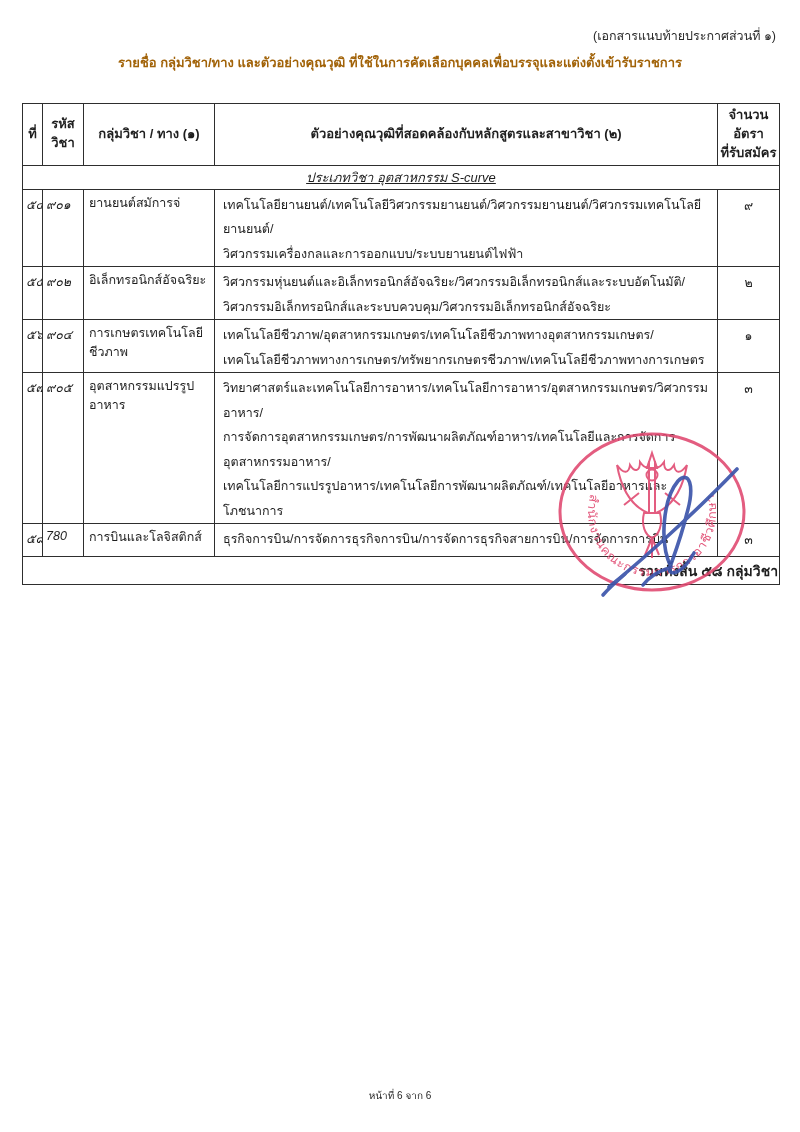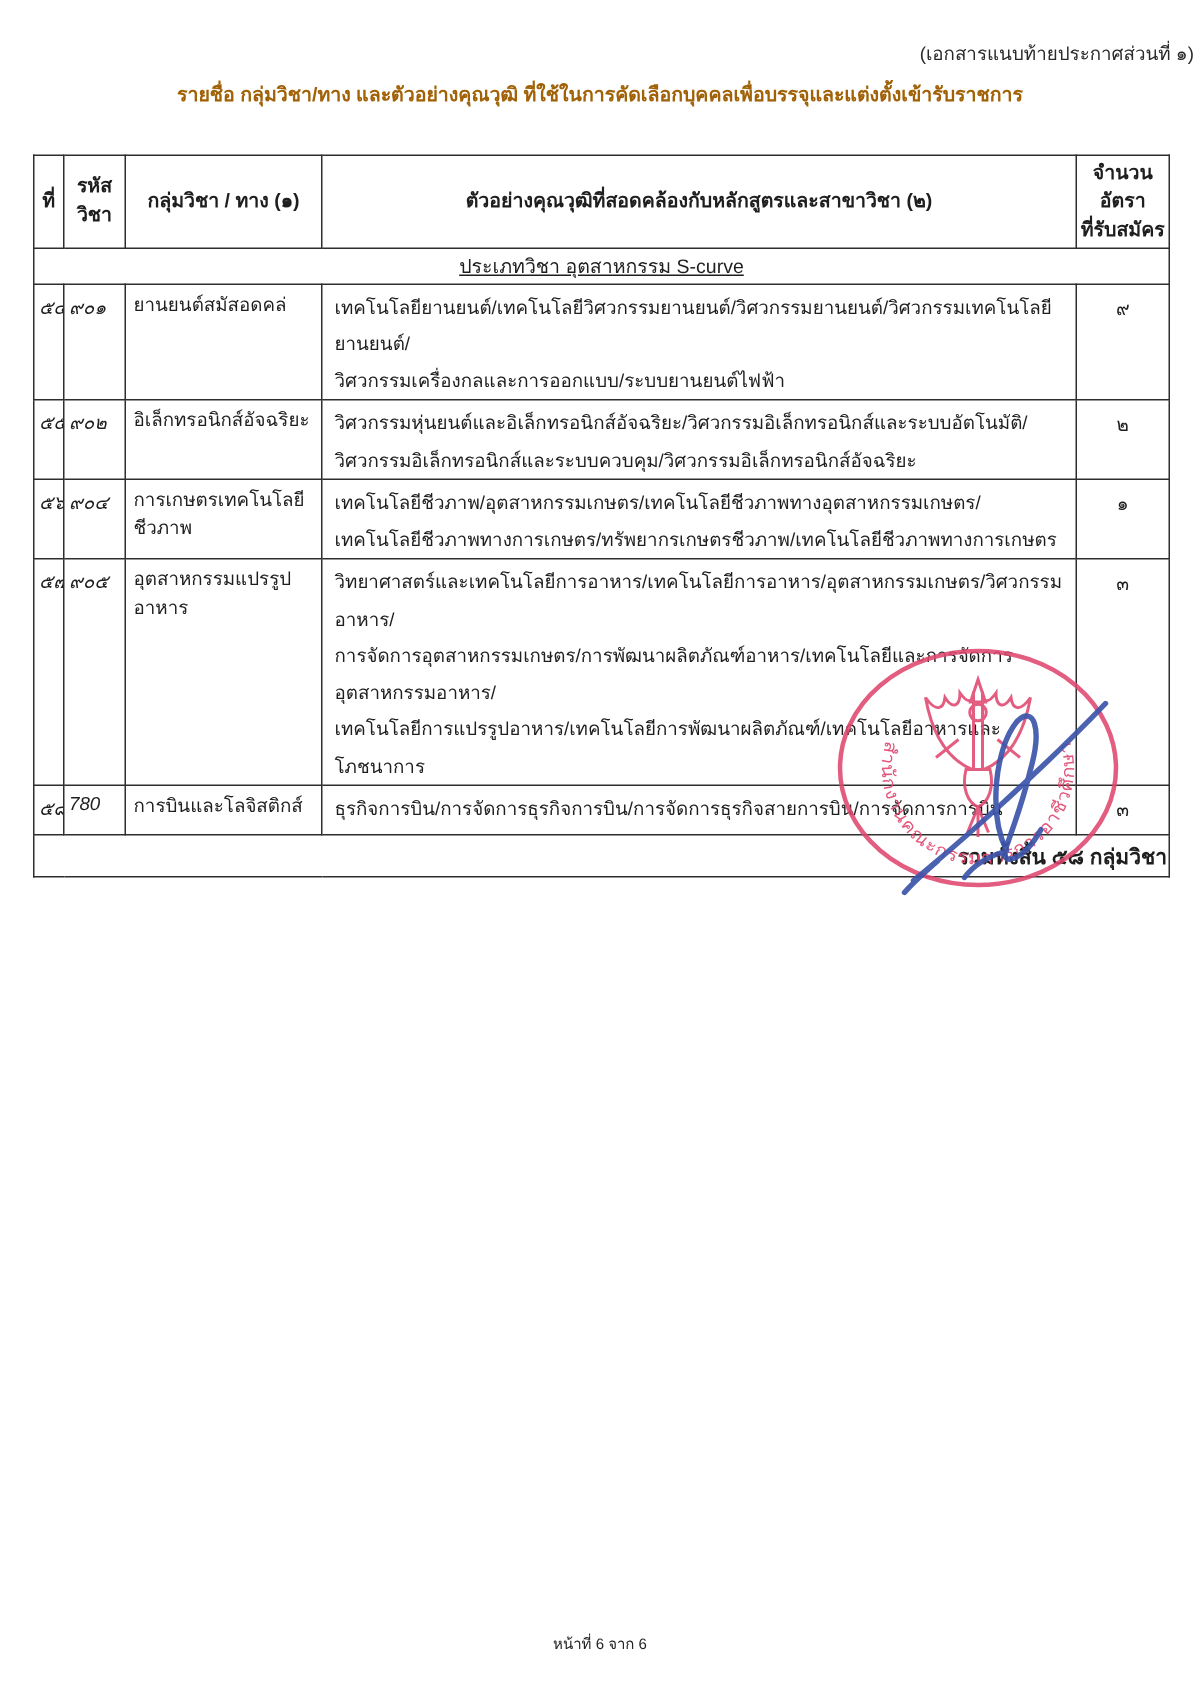"(เอกสารแนบท้ายประกาศส่วนที่ ๑)" .annotation { right: 4px -> 24px }
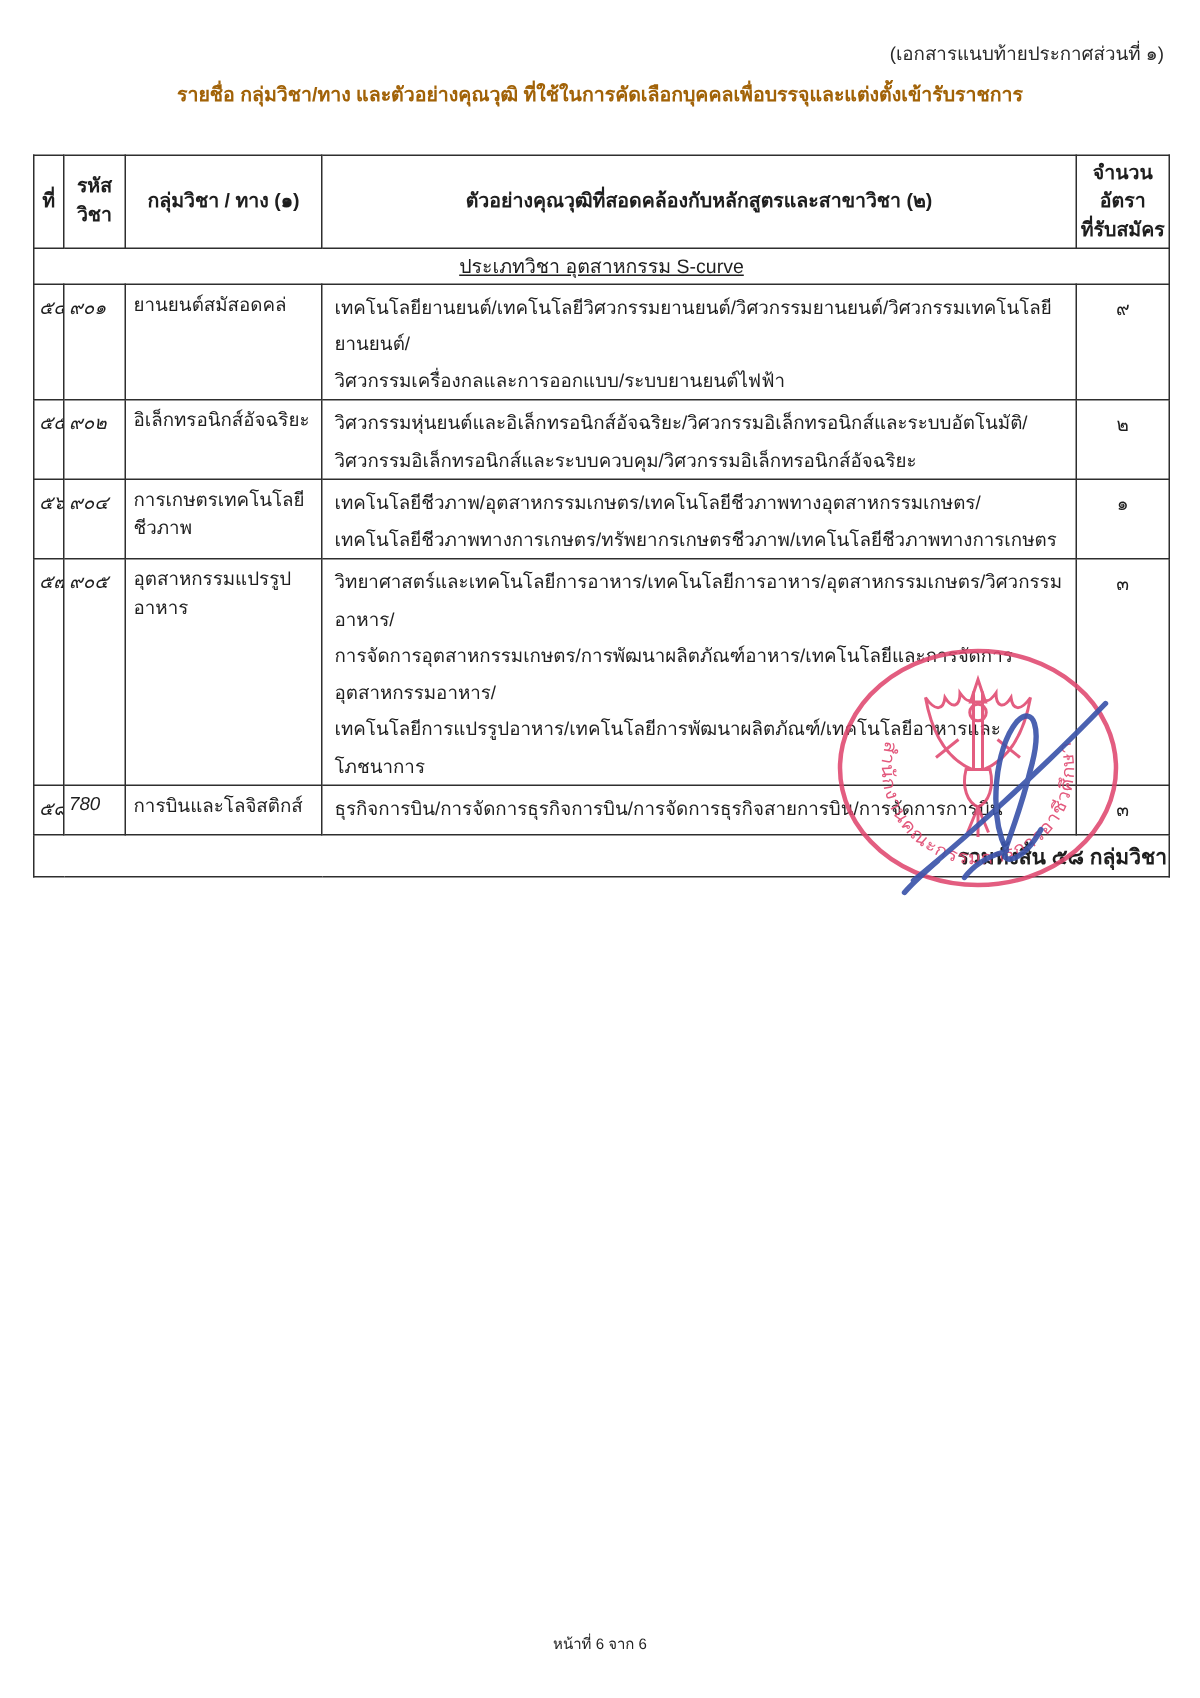"ประเภทวิชา อุตสาหกรรม S-curve" tr.section { font-style: none -> italic }
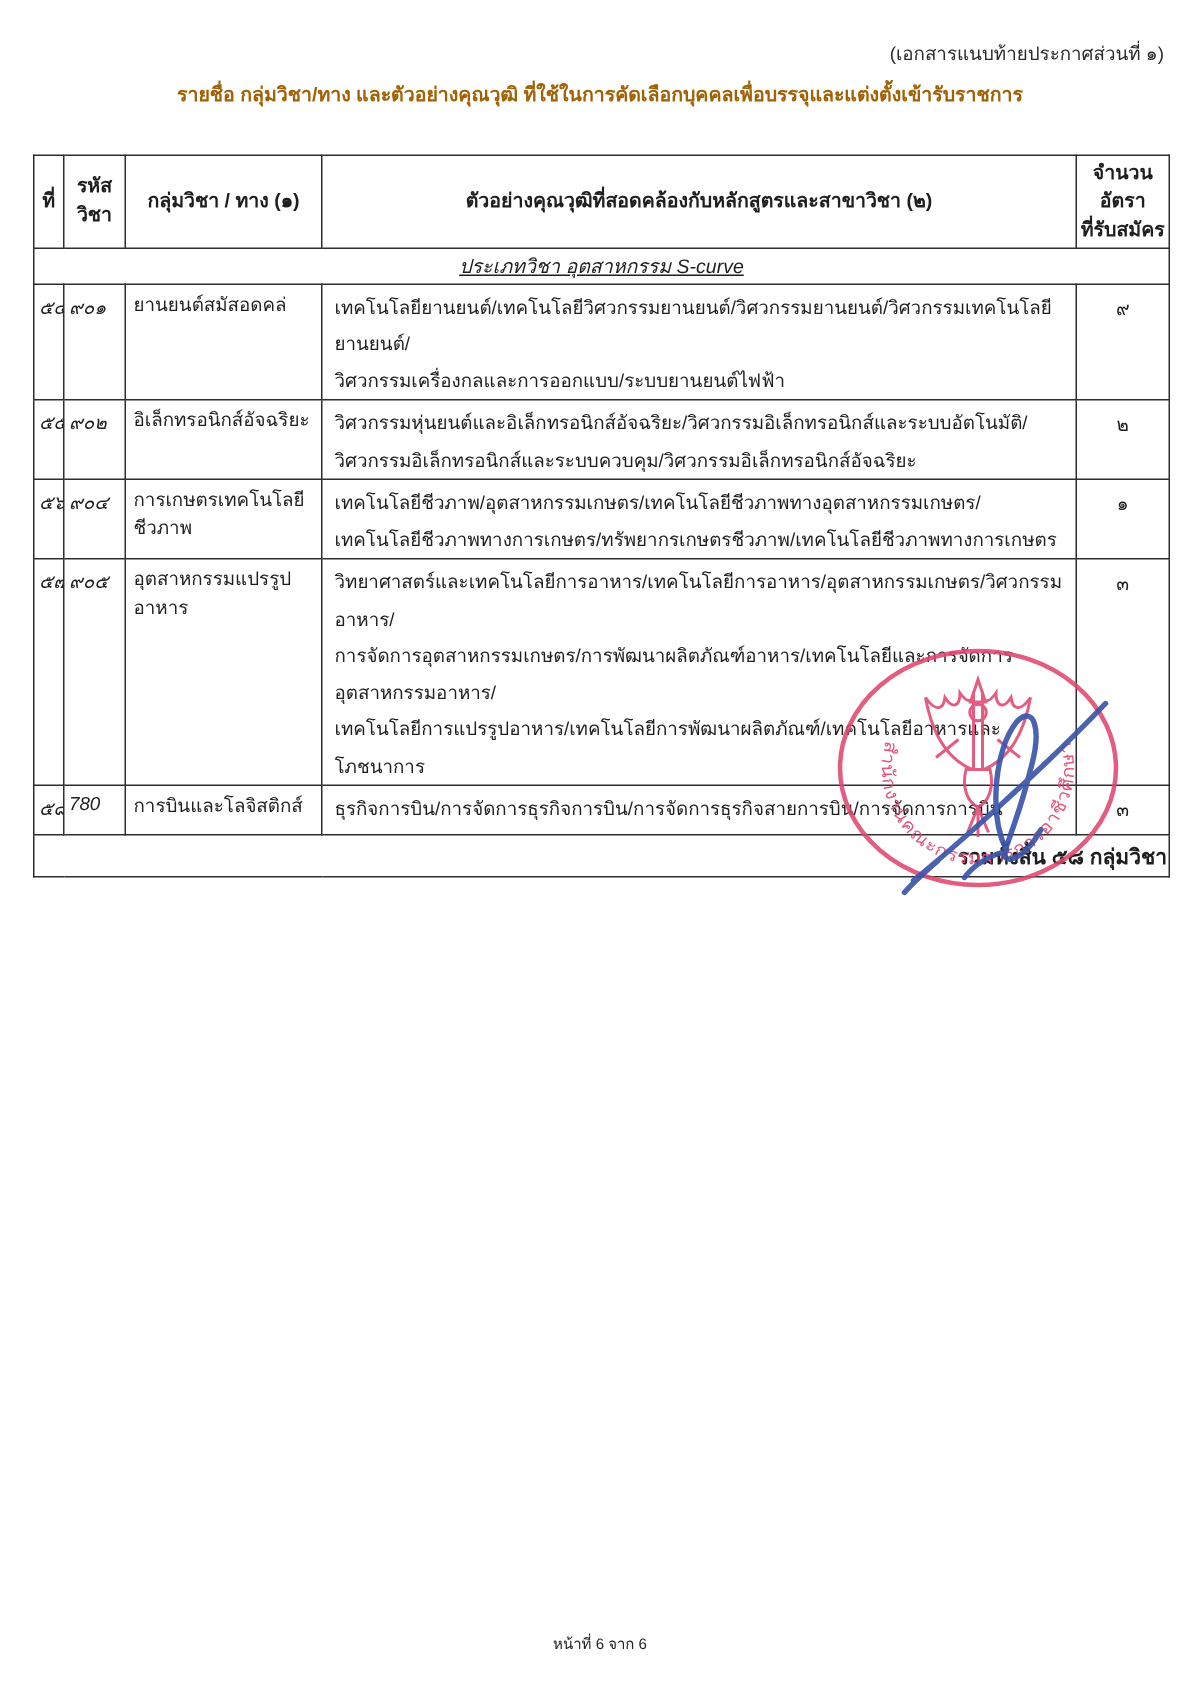"ยานยนต์สมัสอดคล่" td.grp { text: ยานยนต์สมัสอดคล่ -> ยานยนต์สมัการจ่ }
